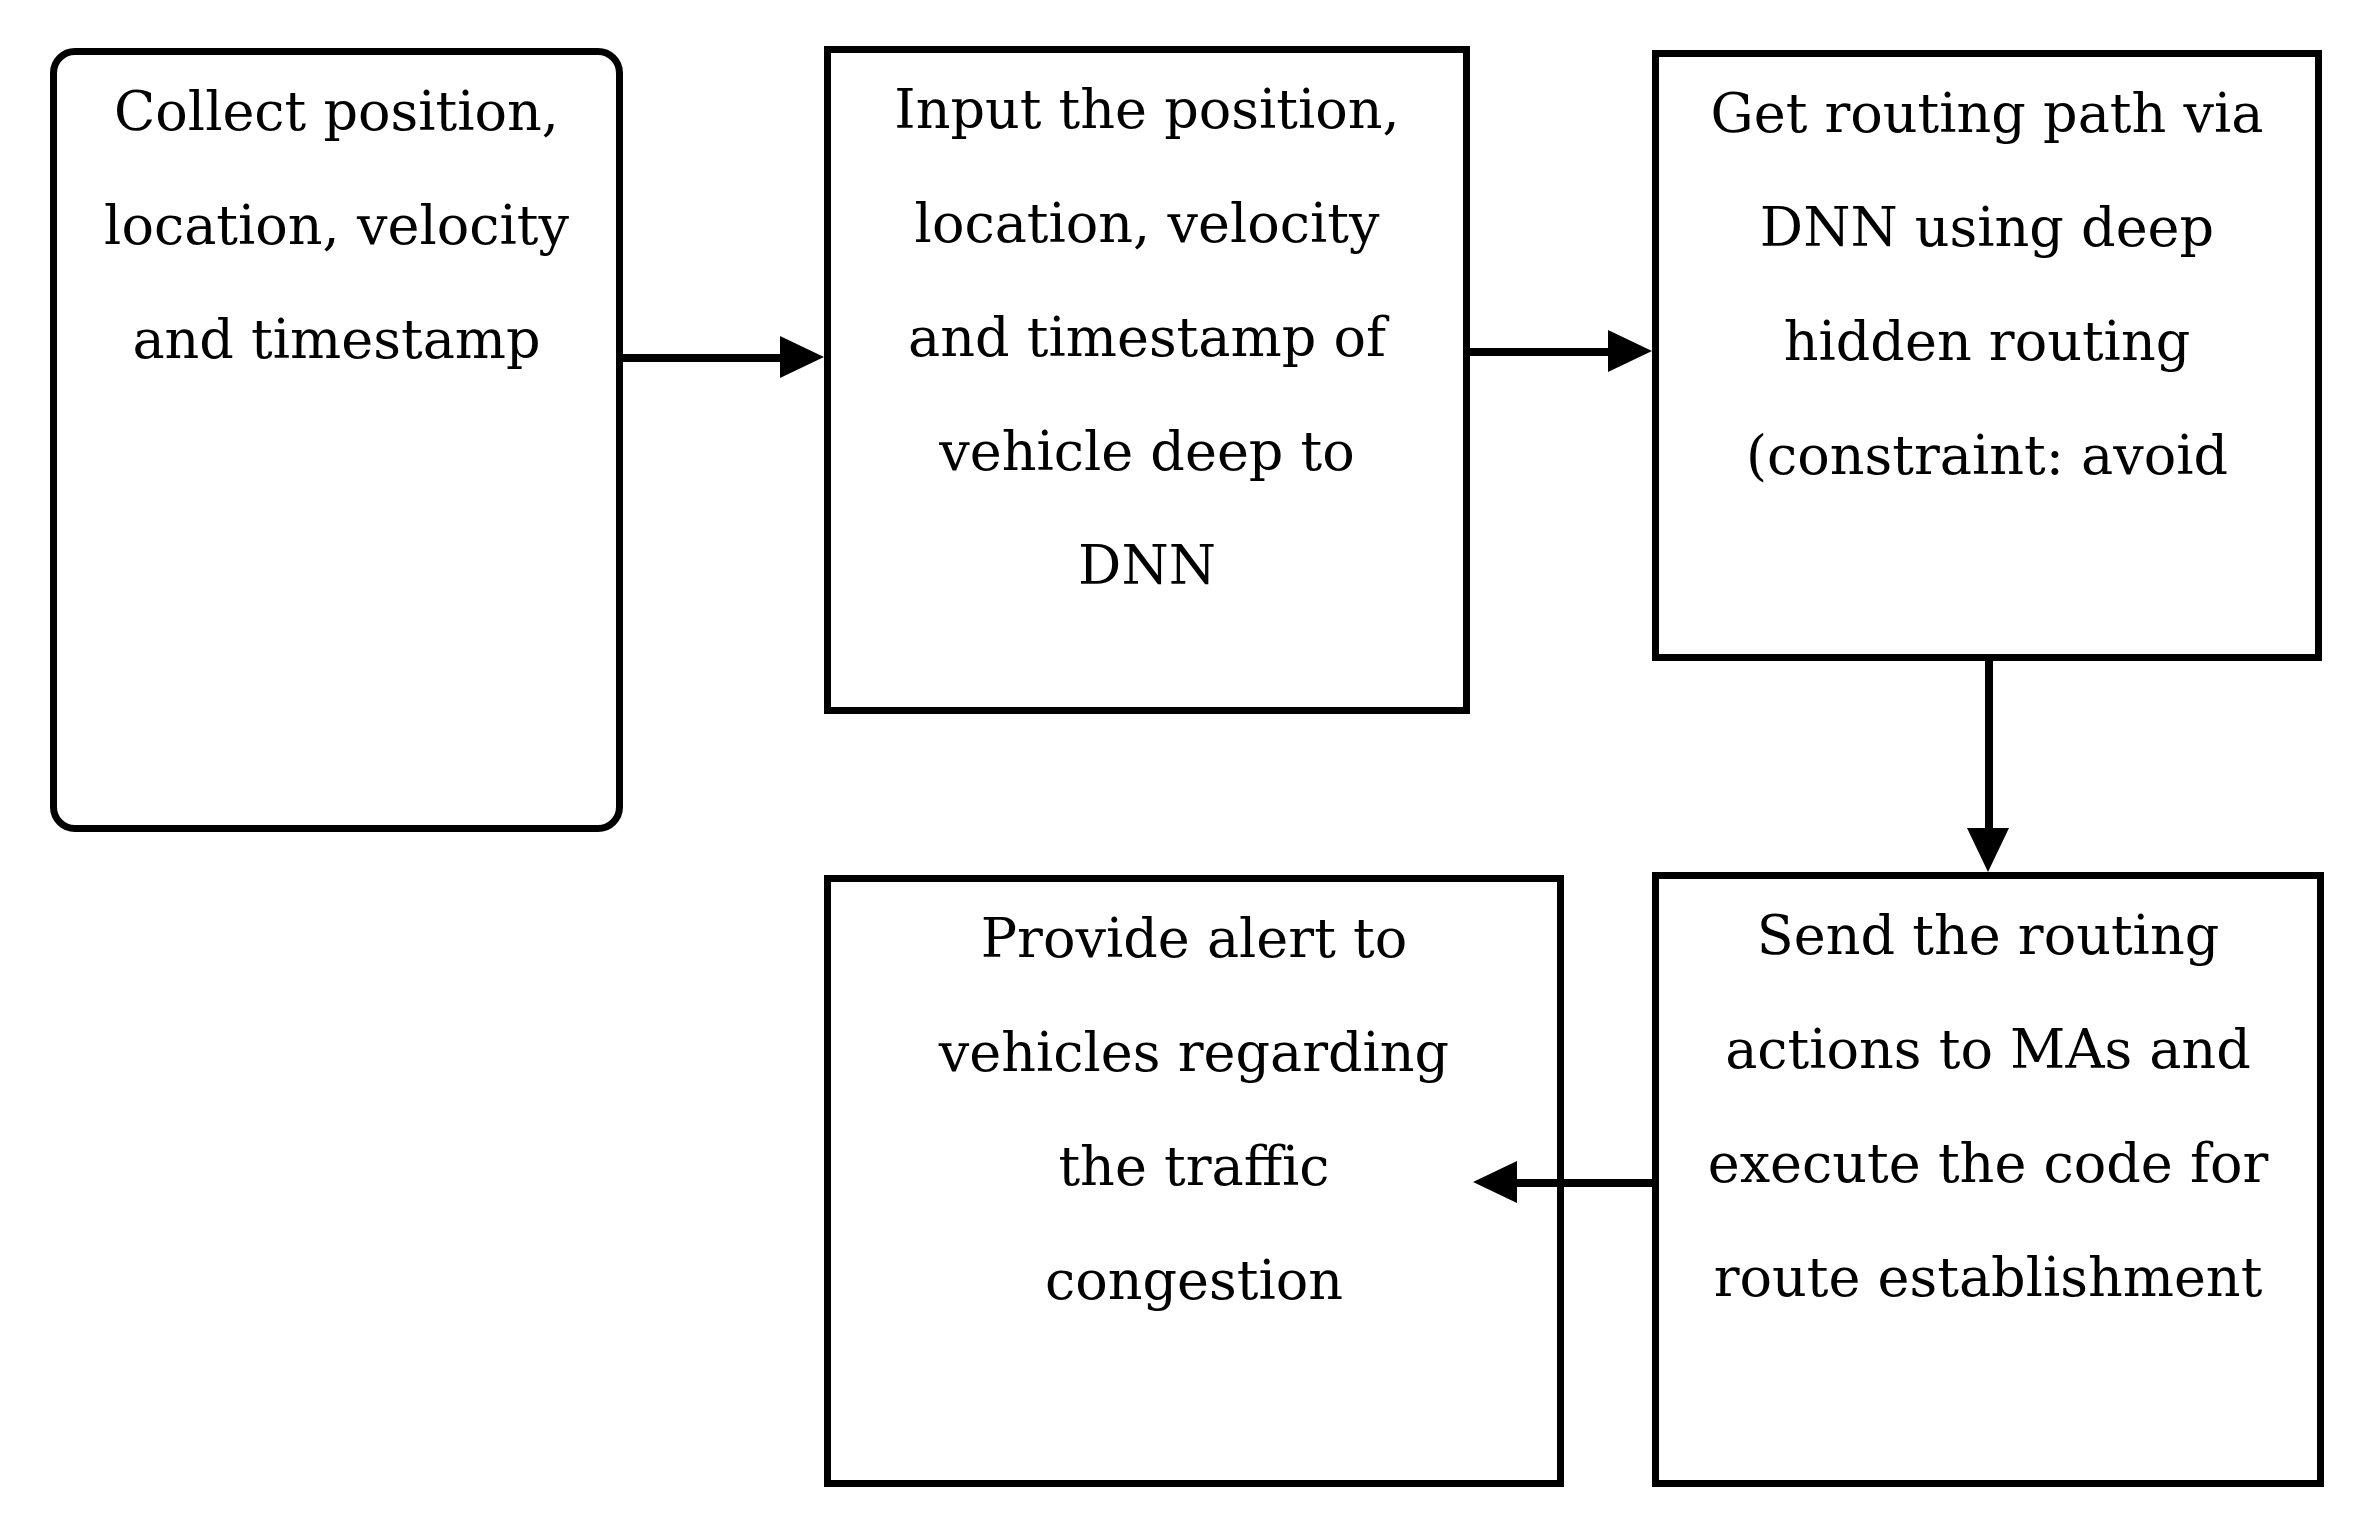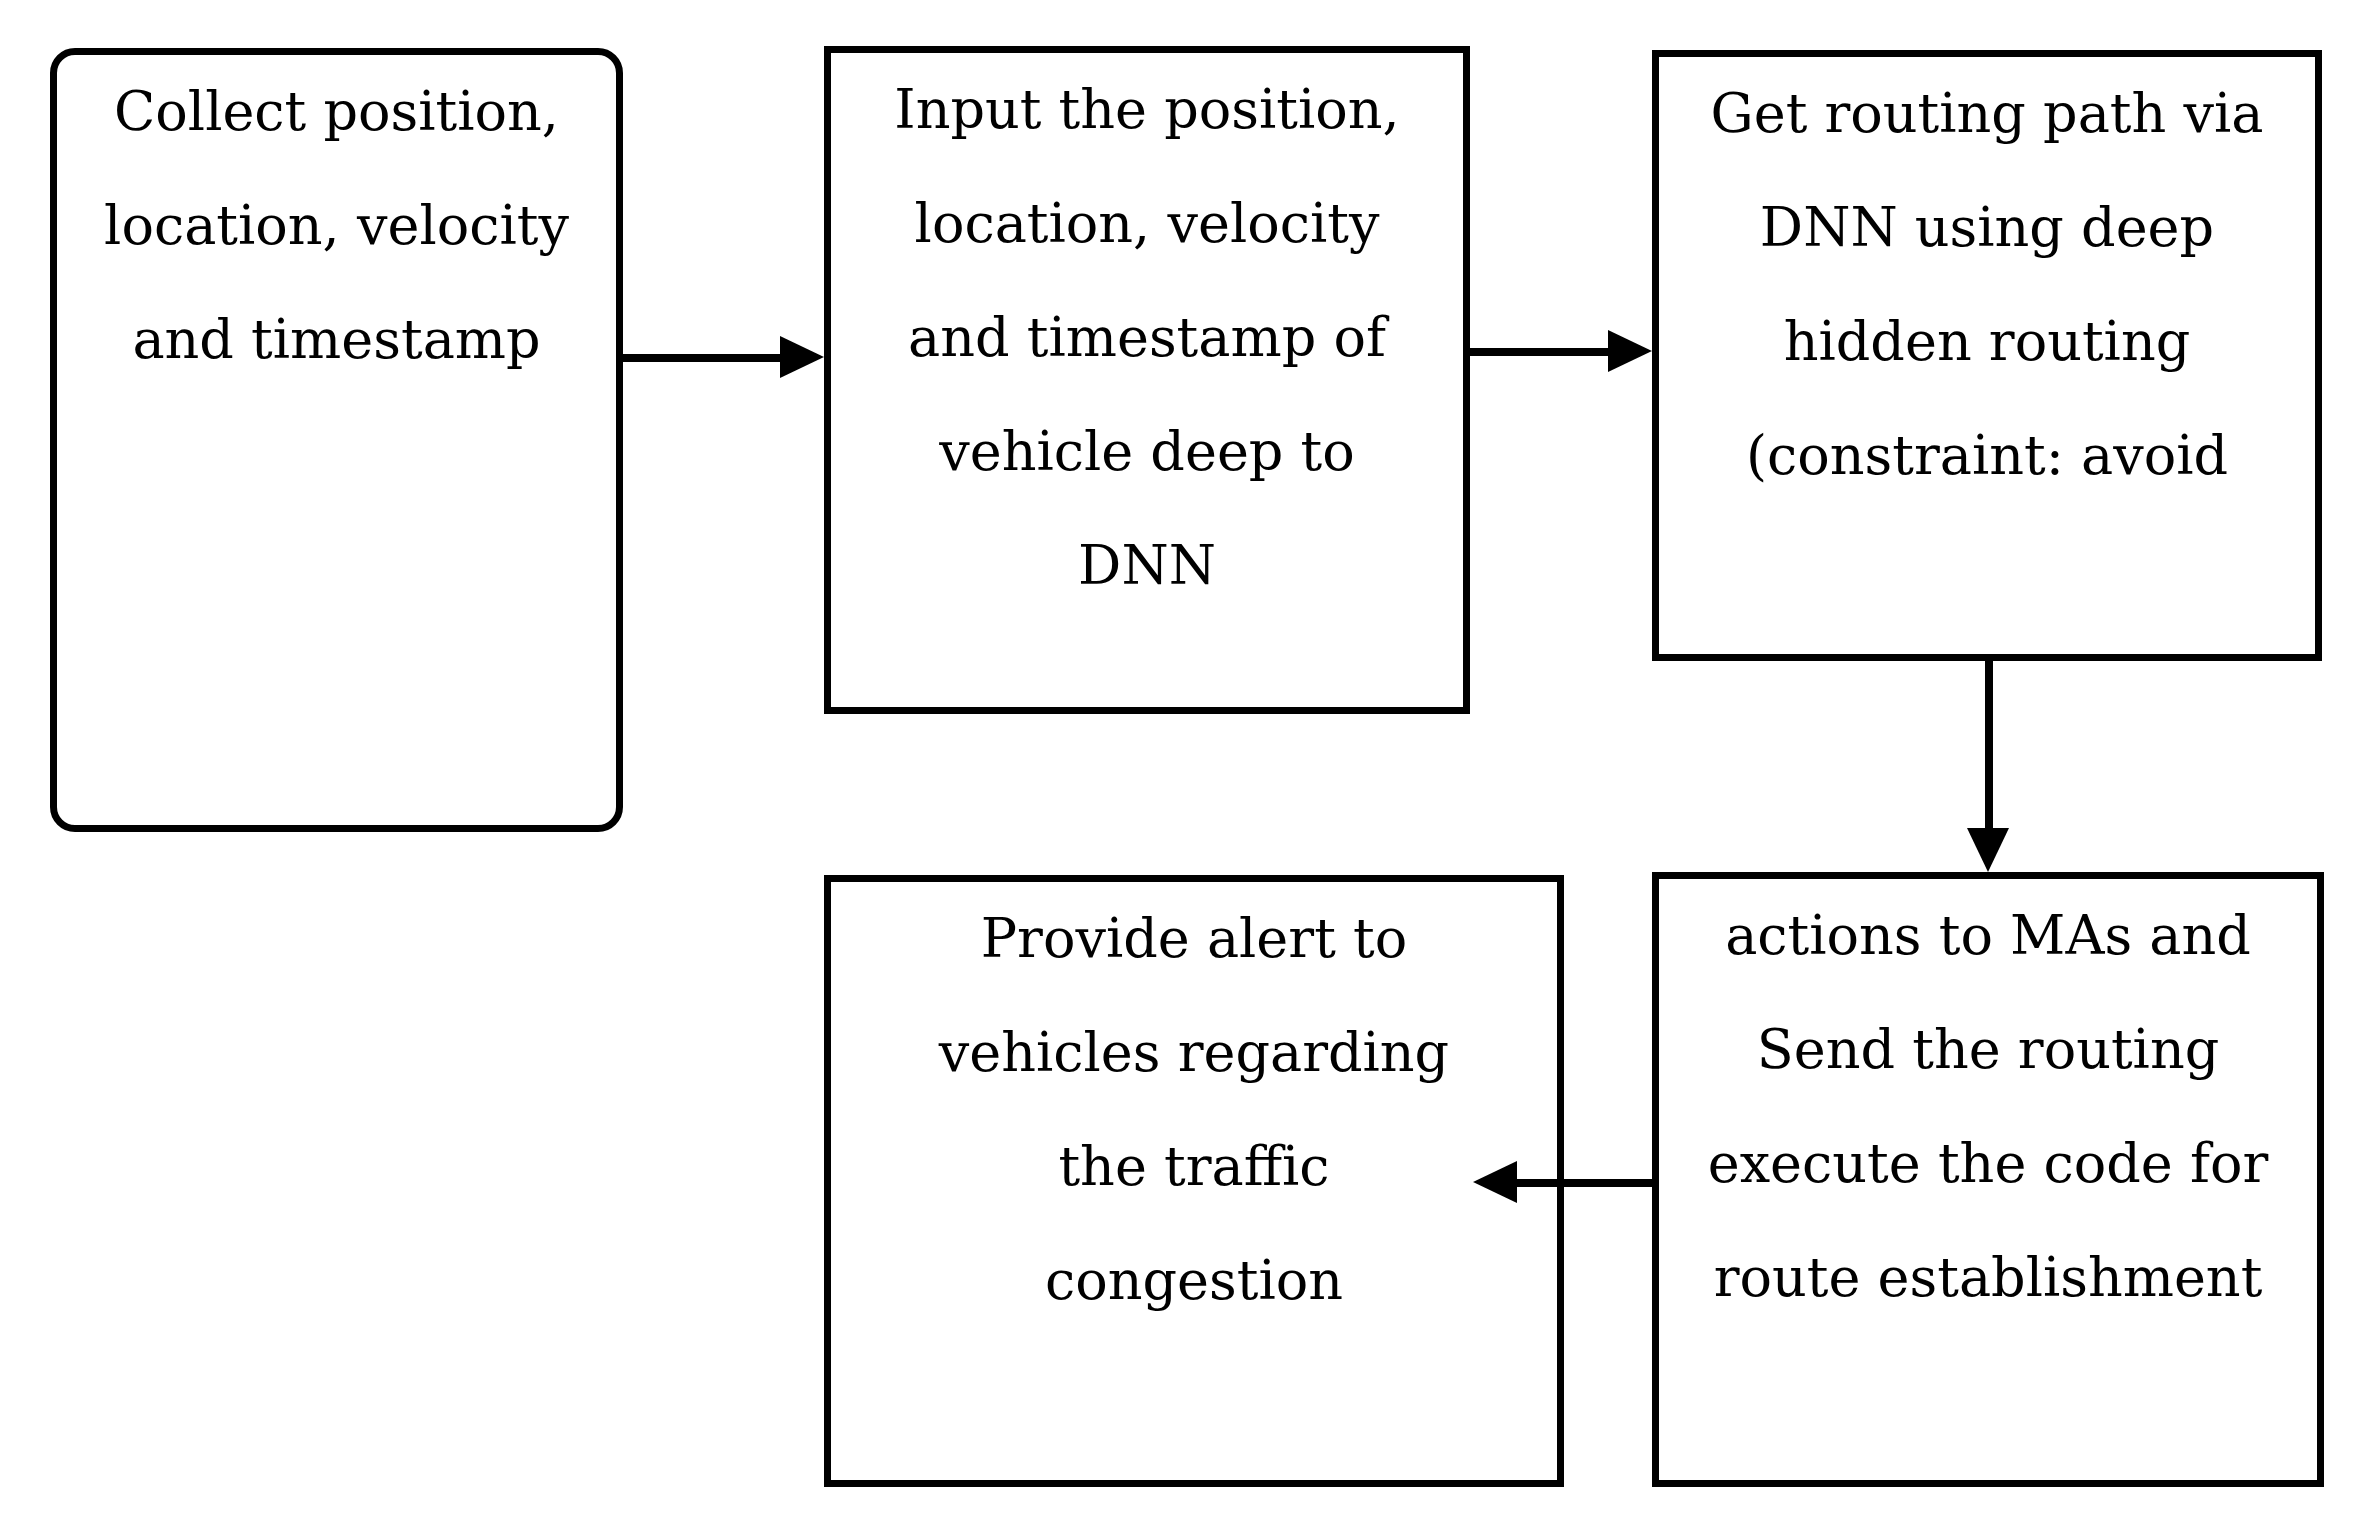"actions to MAs and" span.tline { order: before "Send the routing" -> after "Send the routing" }
